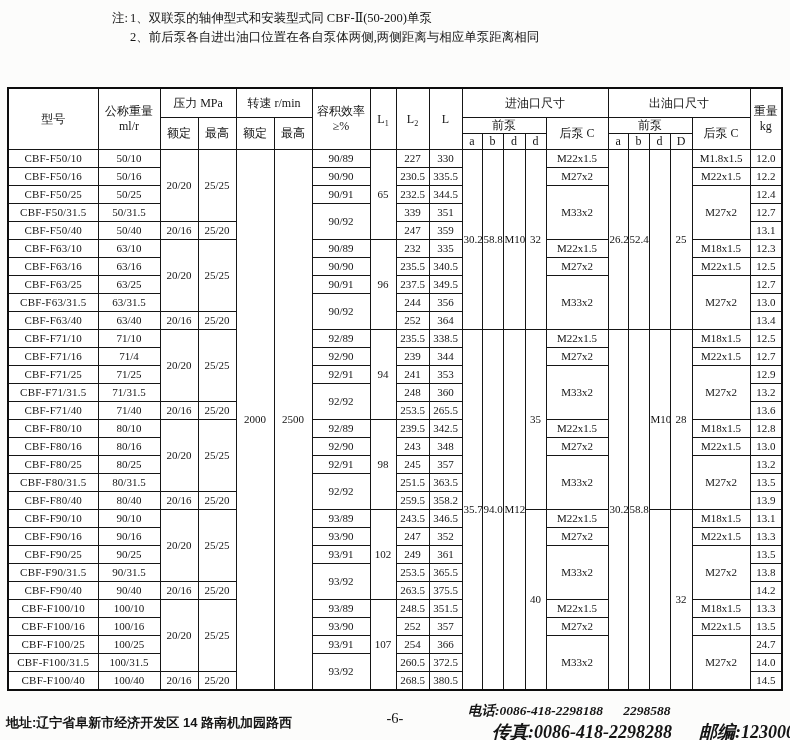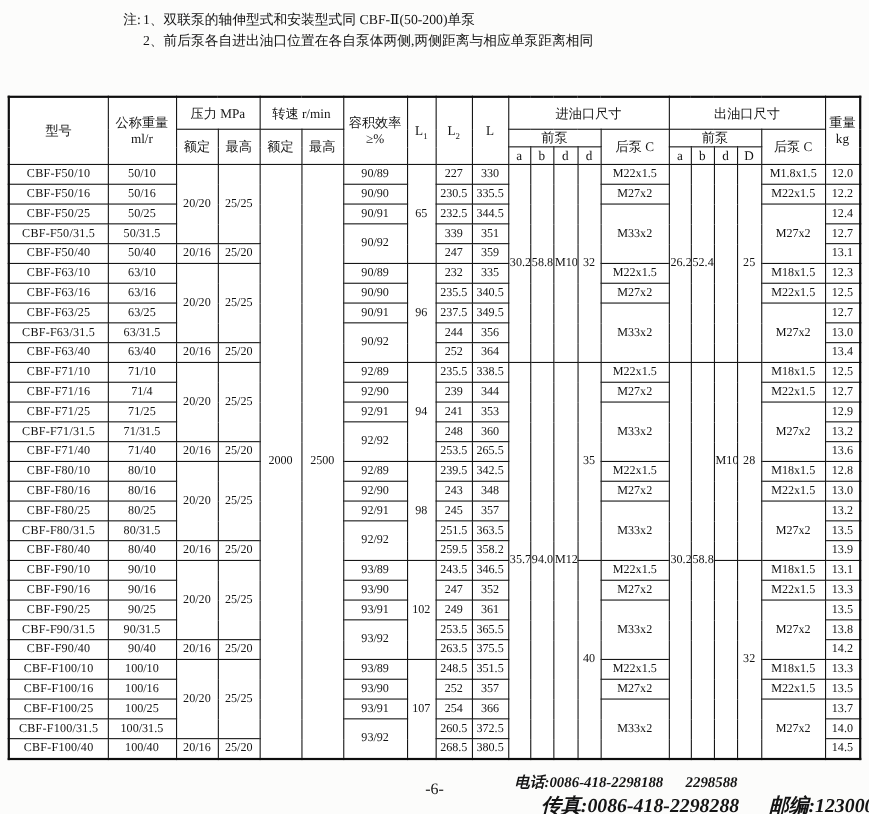"13.7" td { text: 13.7 -> 24.7 }
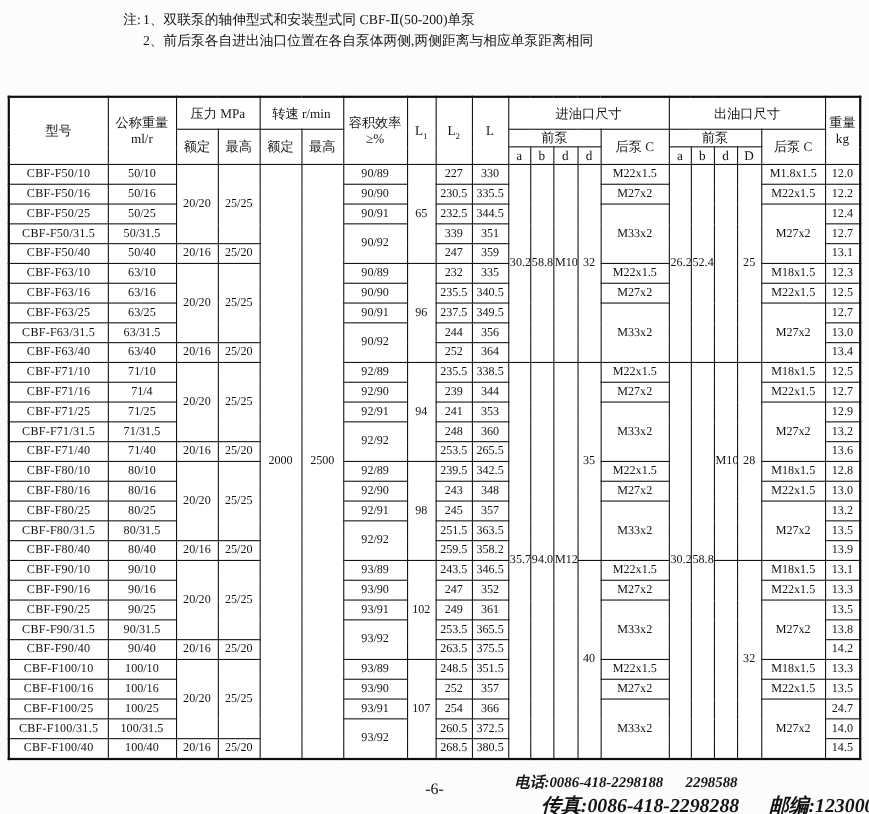"地址:辽宁省阜新市经济开发区 14 路南机加园路西" div.footer-address { html: none -> <div>地址:辽宁省阜新市经济开发区 14 路南机加园路西</div> }
